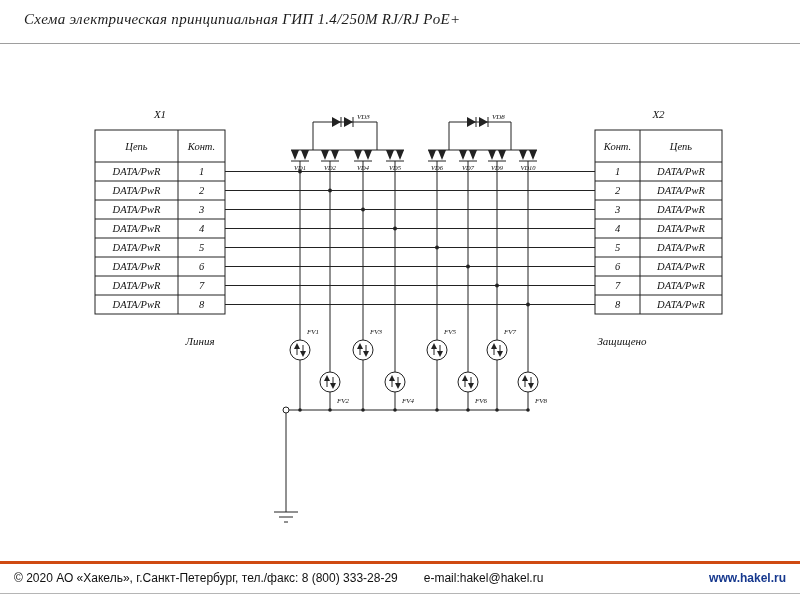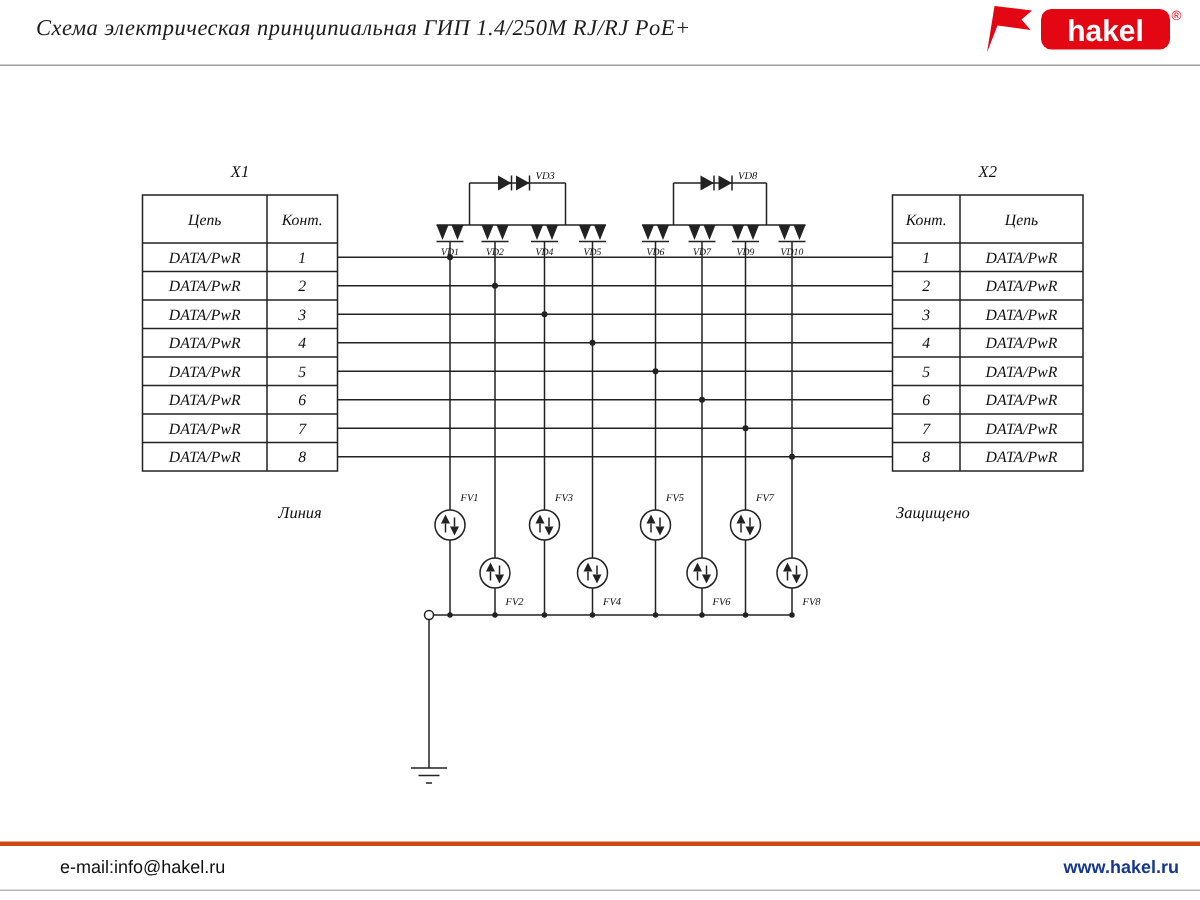"hakel" div { html: <div> <svg> <polygon></polygon> <rect></rect> <text>hakel</text> <text>®</text> </svg> </div> -> none }
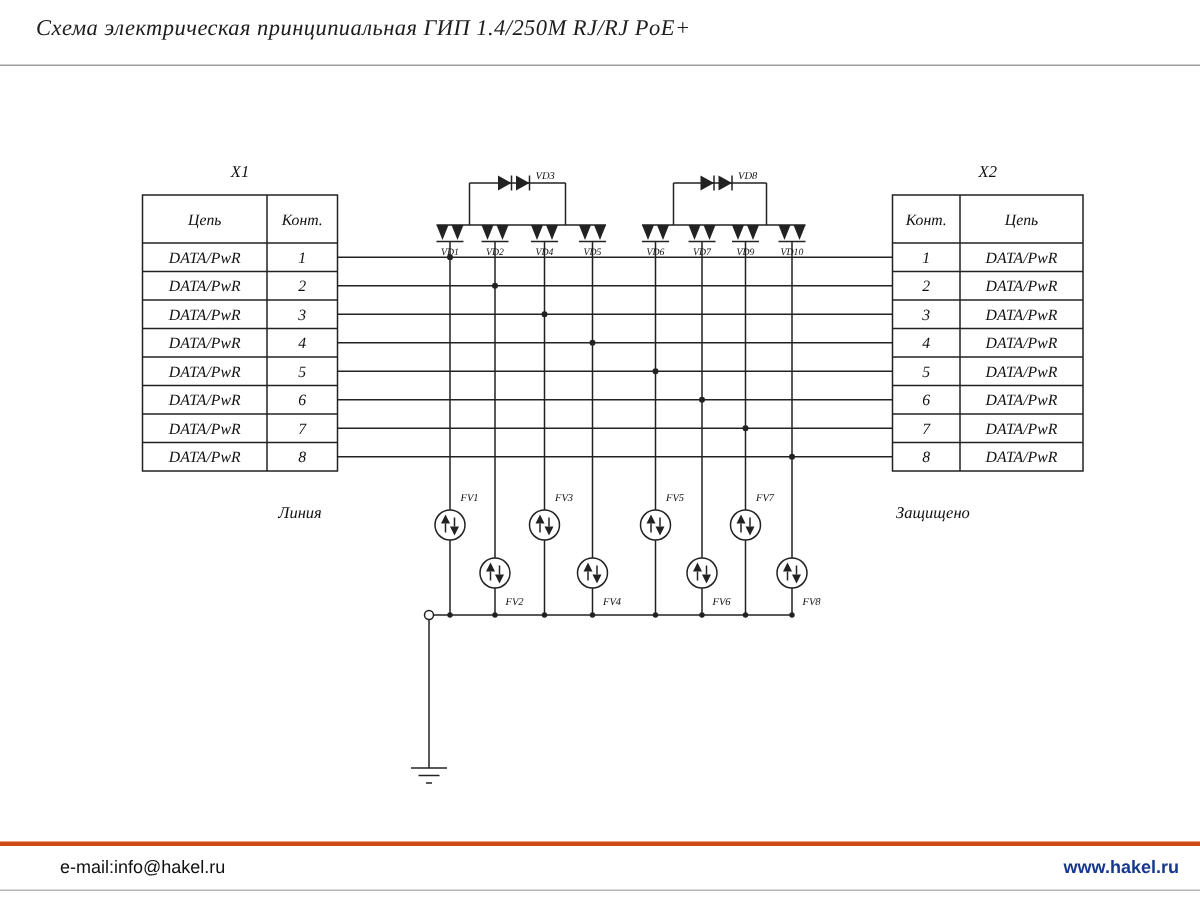"© 2020 АО «Хакель», г.Санкт-Петербург," span.f-copy { html: none -> <span>© 2020 АО «Хакель», г.Санкт-Петербург, тел./факс: 8 (800) 333-28-29</span> }
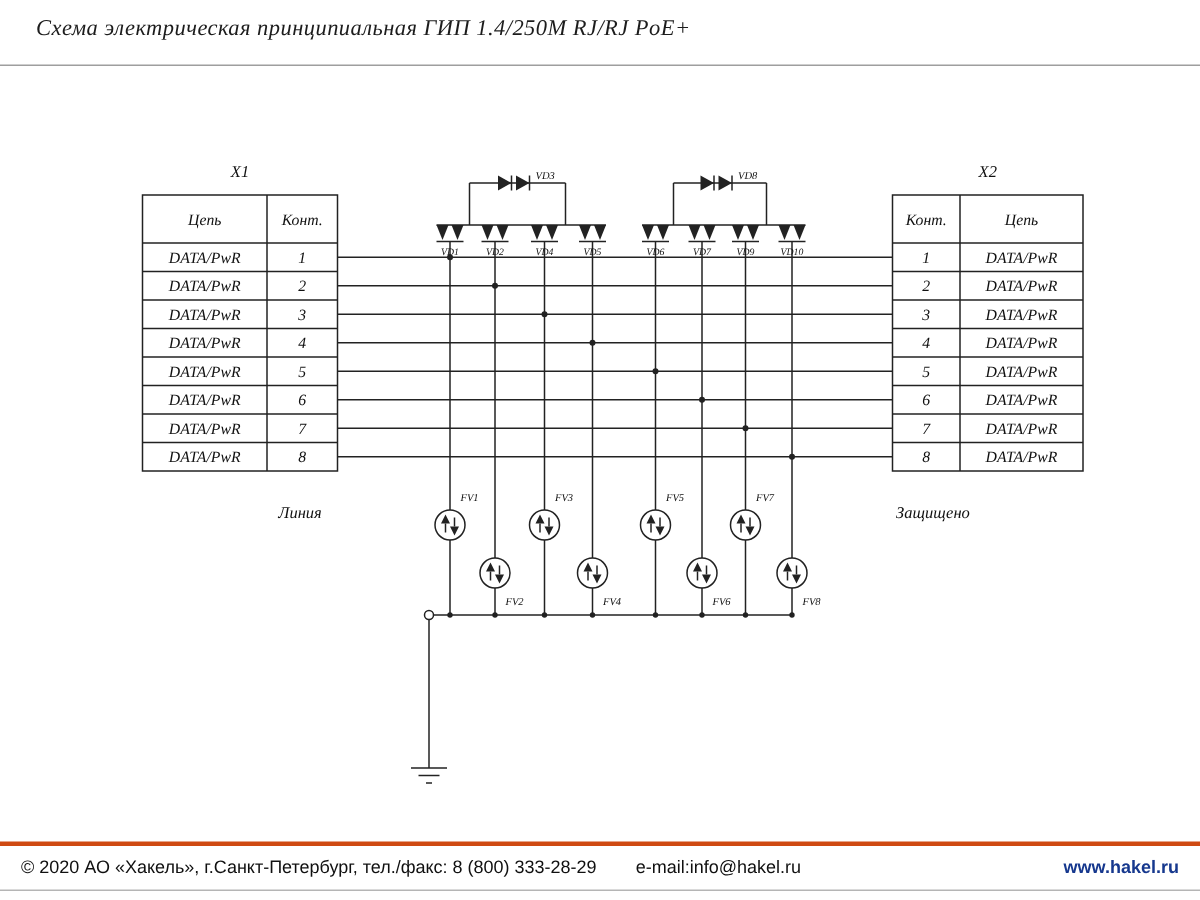"e-mail:info@hakel.ru" span.f-email { text: e-mail:info@hakel.ru -> e-mail:hakel@hakel.ru }
